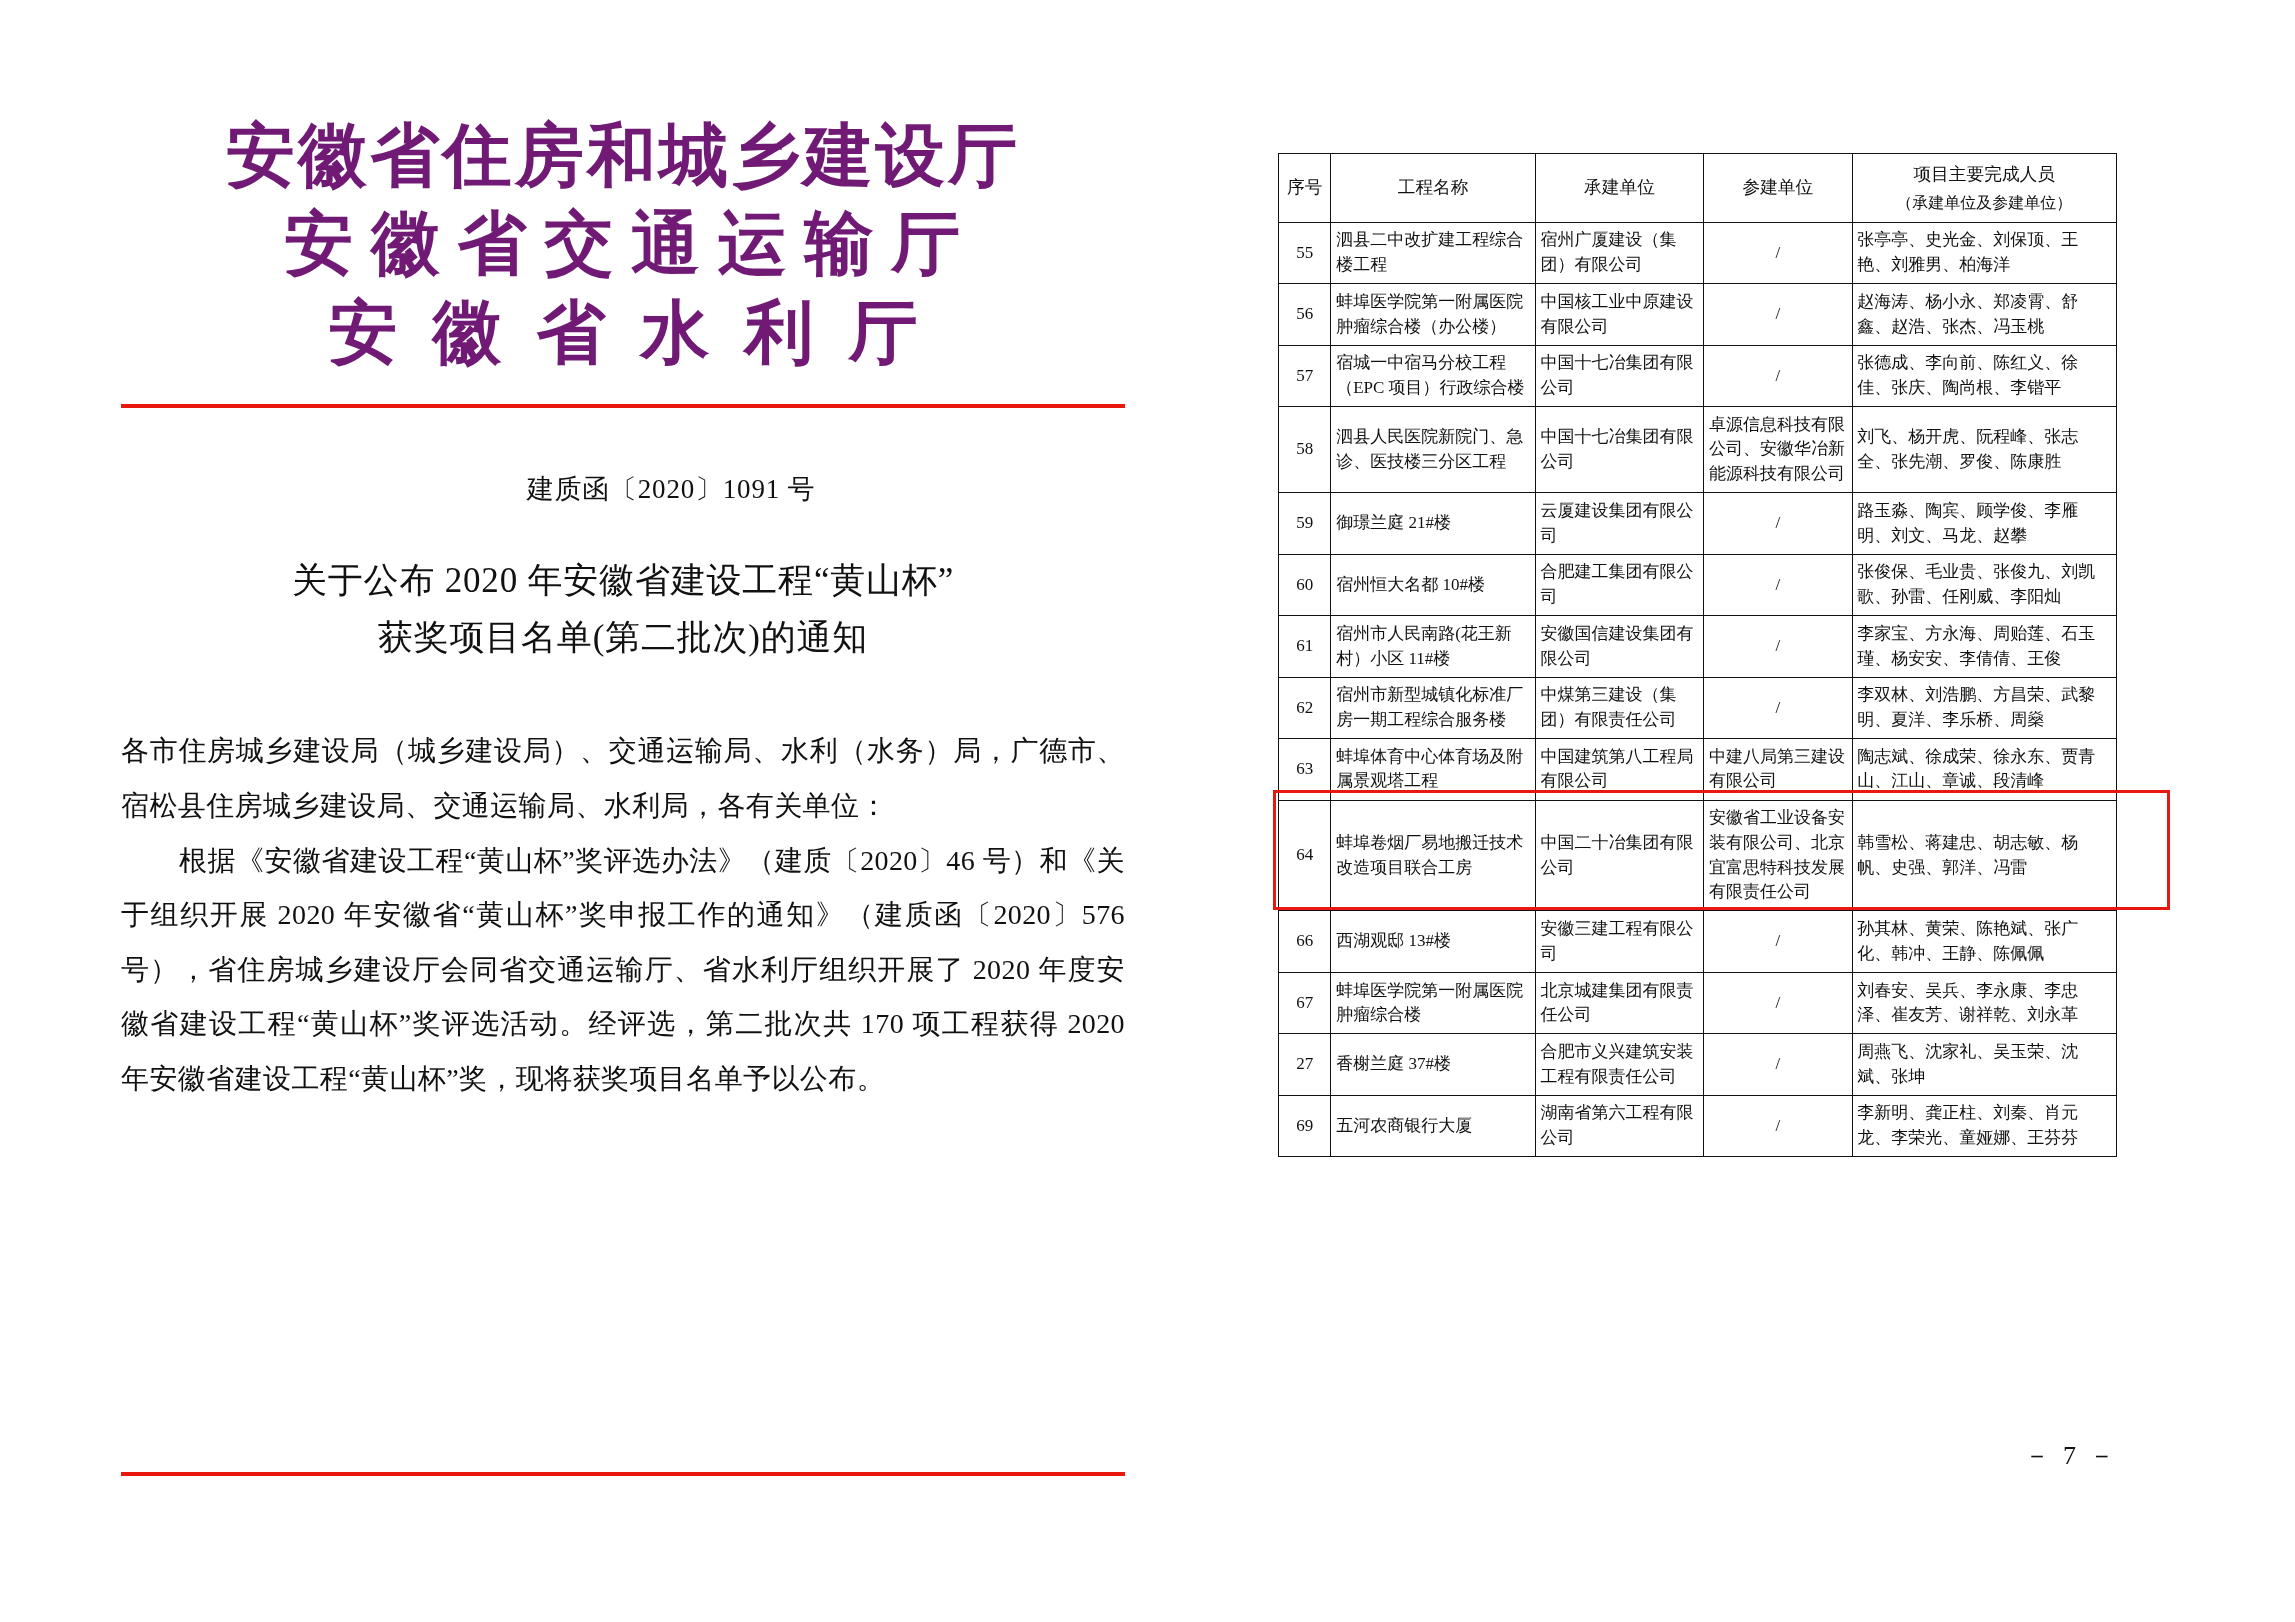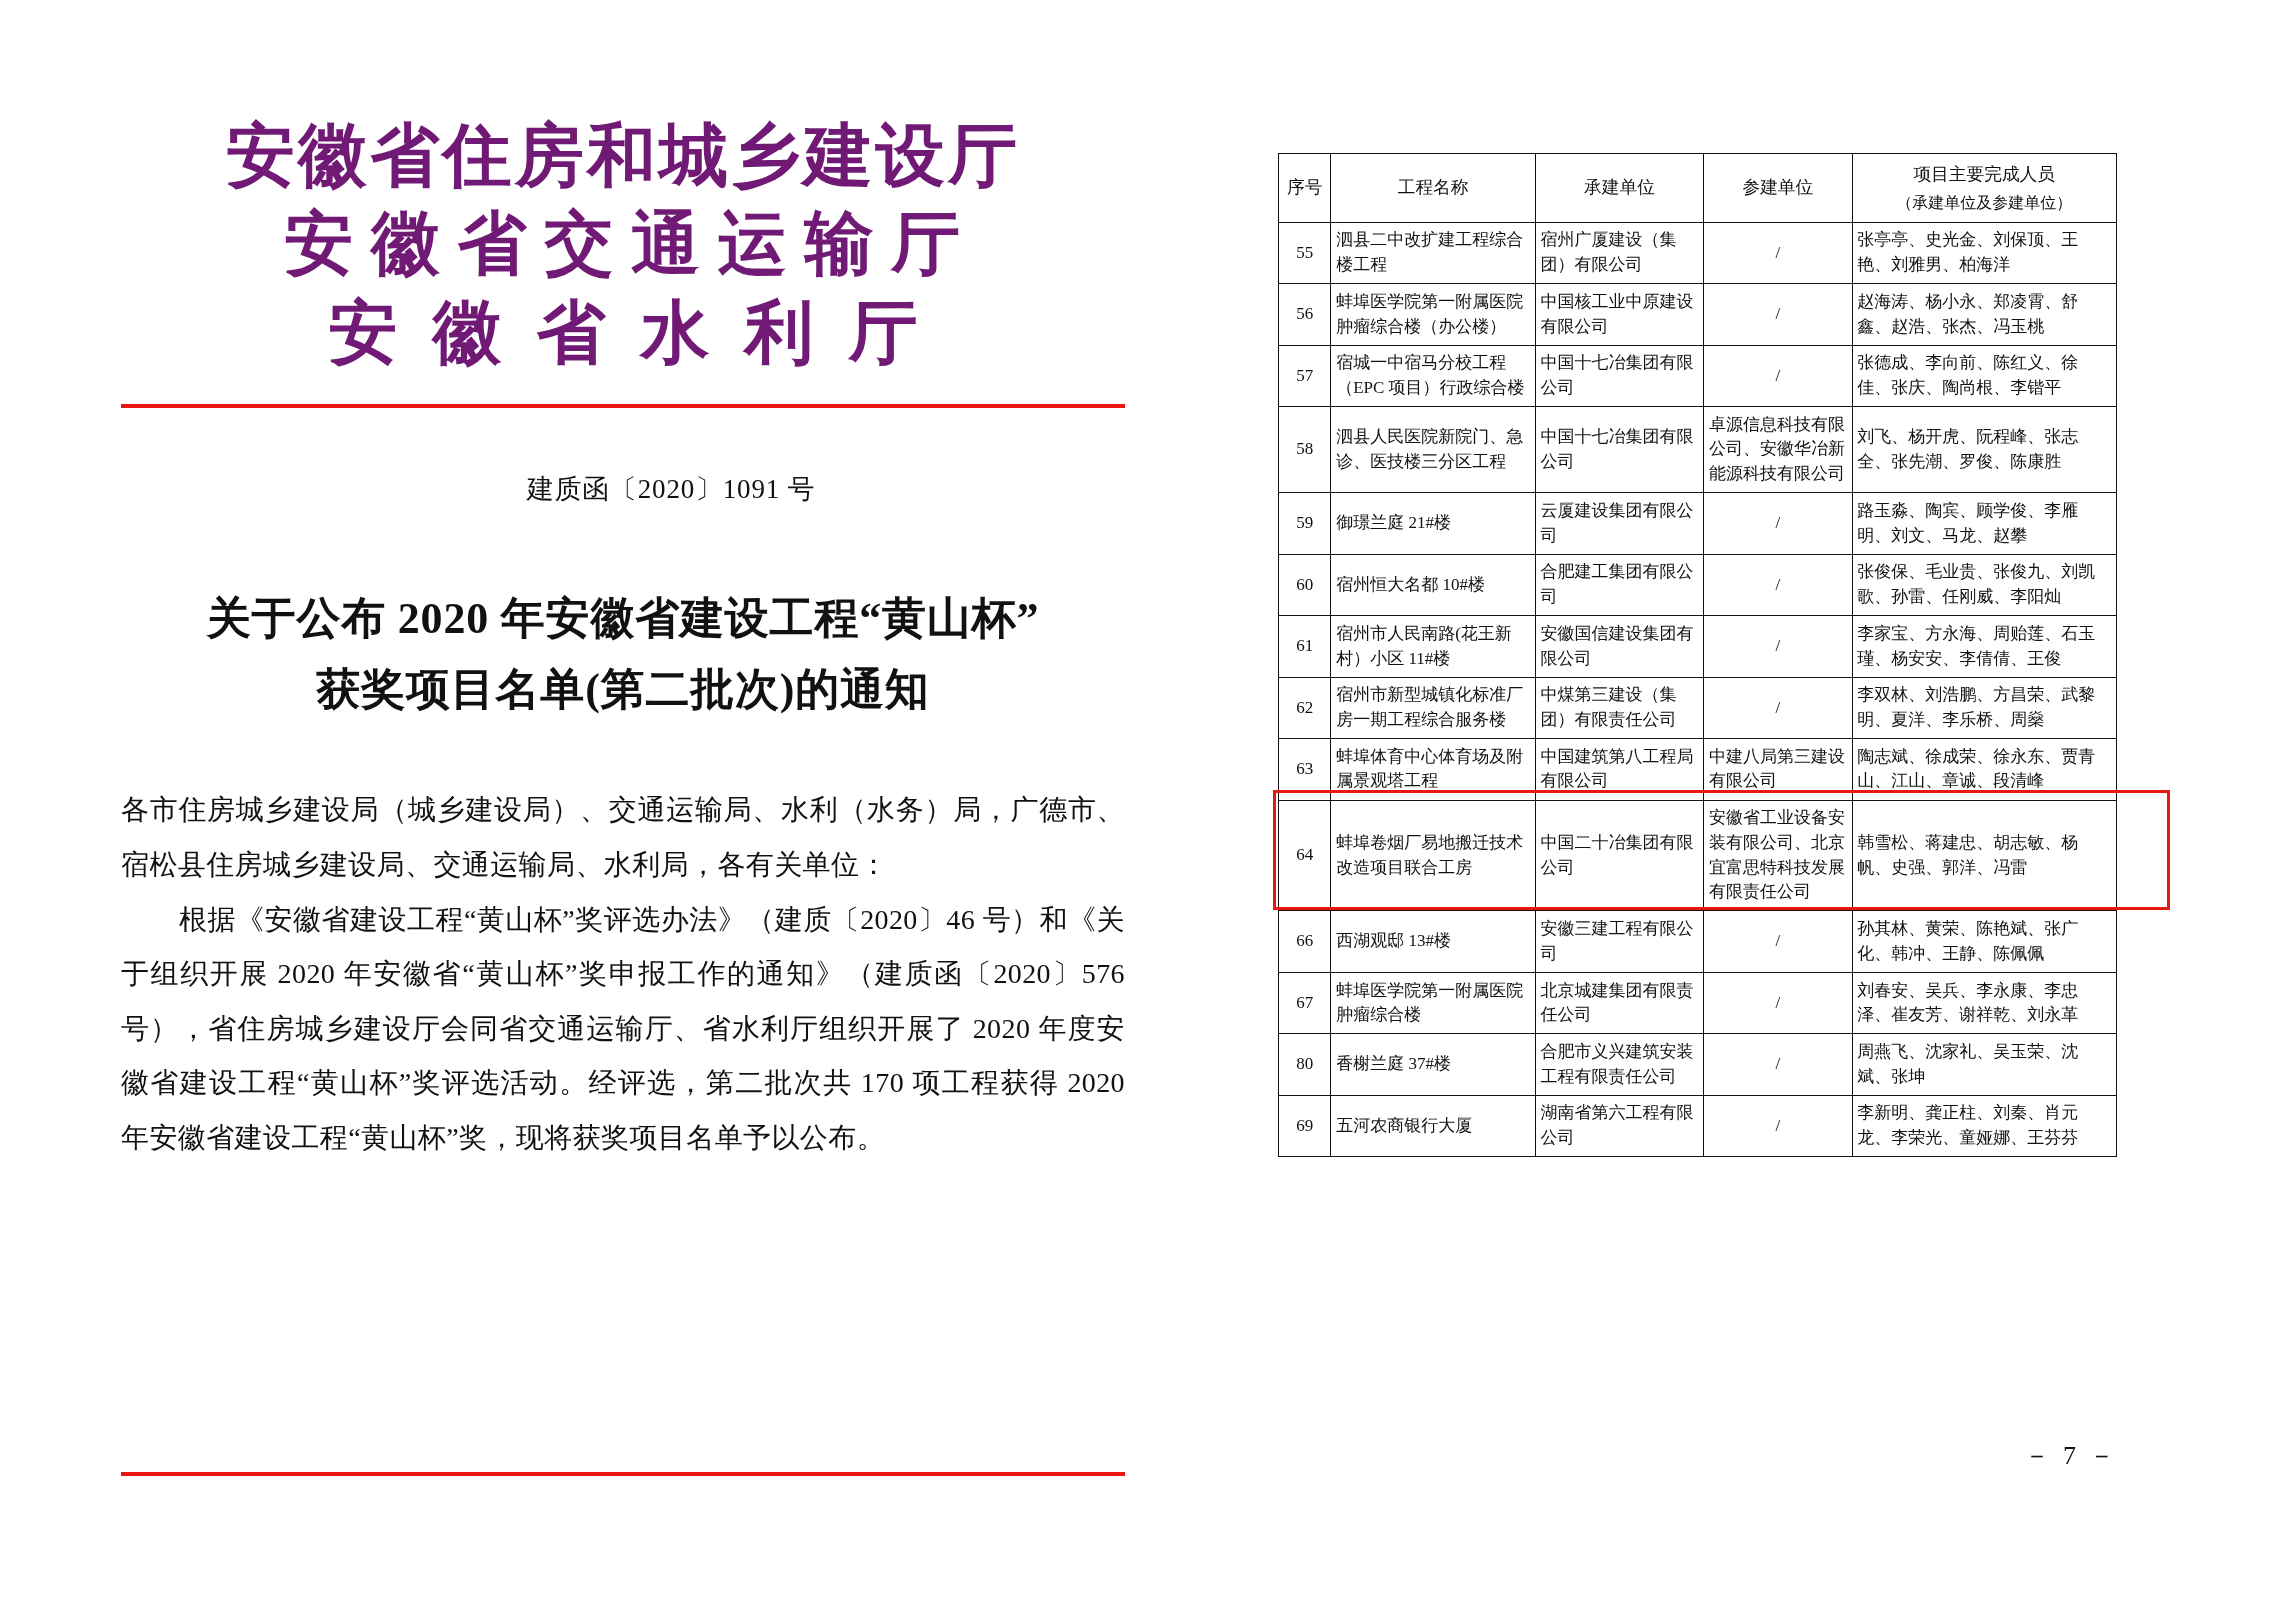"关于公布 2020 年安徽省建设工程“黄山杯”" .doc-title { font-size: 44px -> 35px; font-weight: bold -> normal; margin-top: 76px -> 46px }
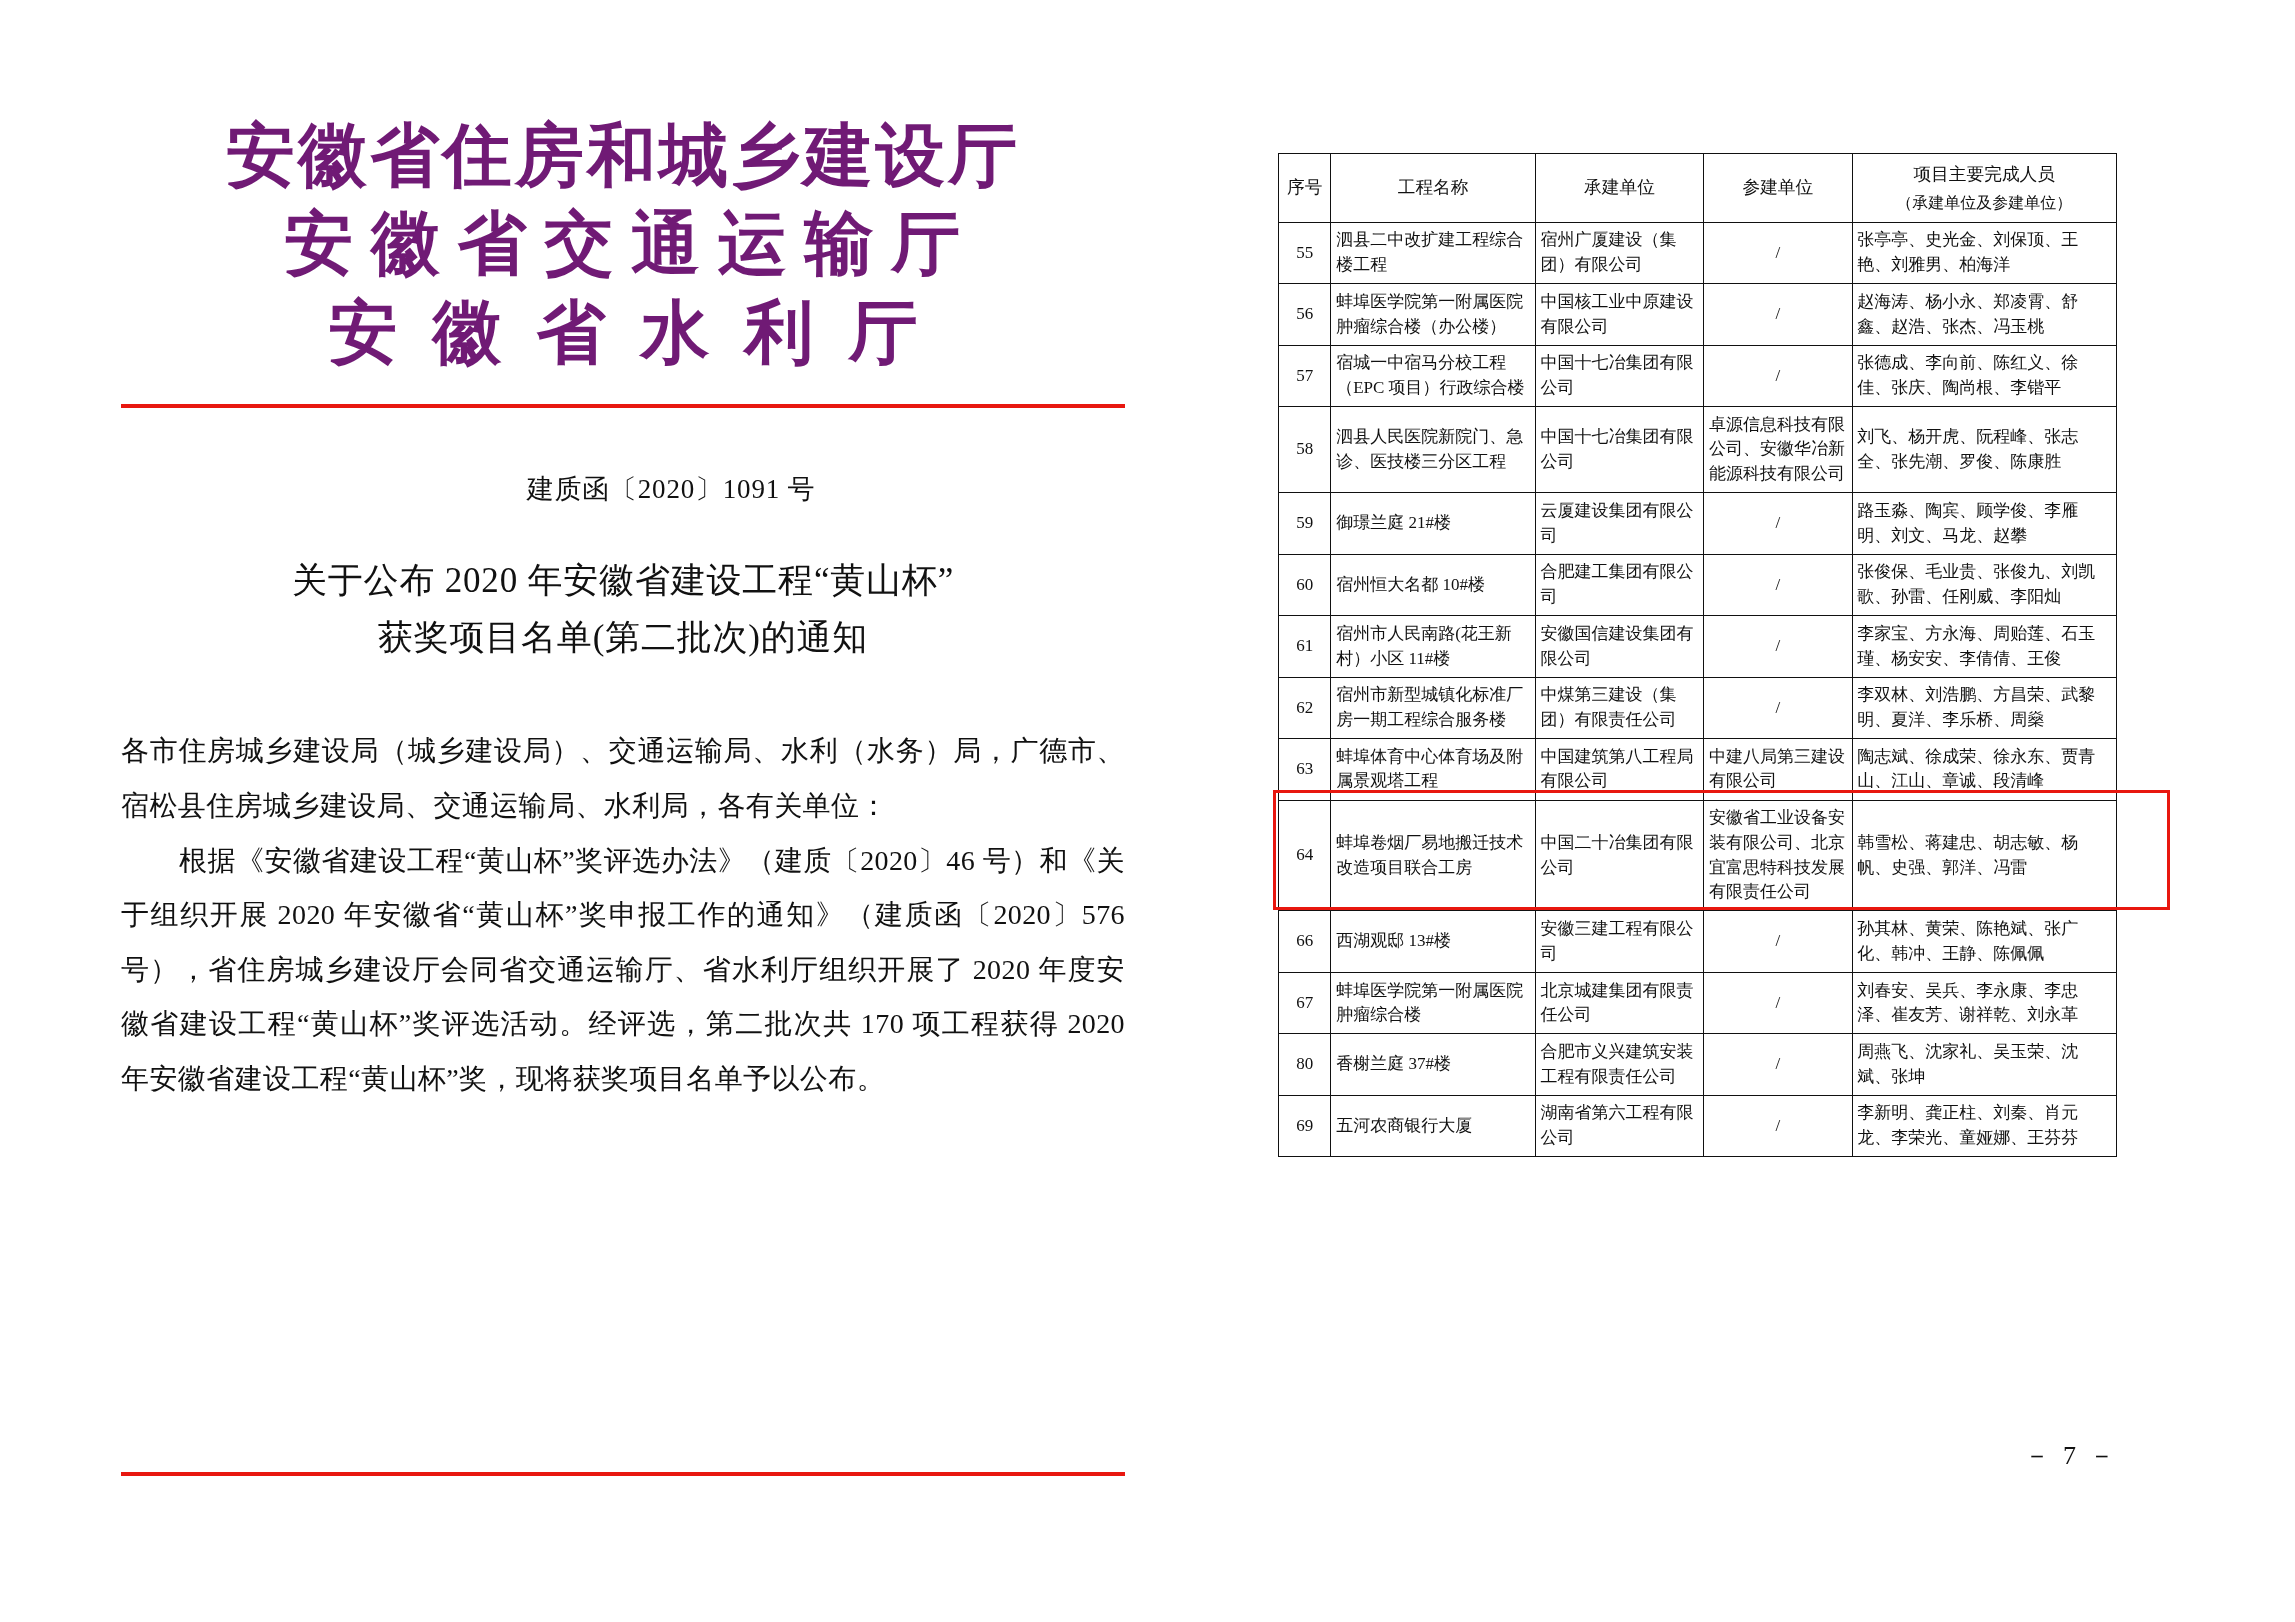"80" td.col-no { text: 80 -> 27 }
